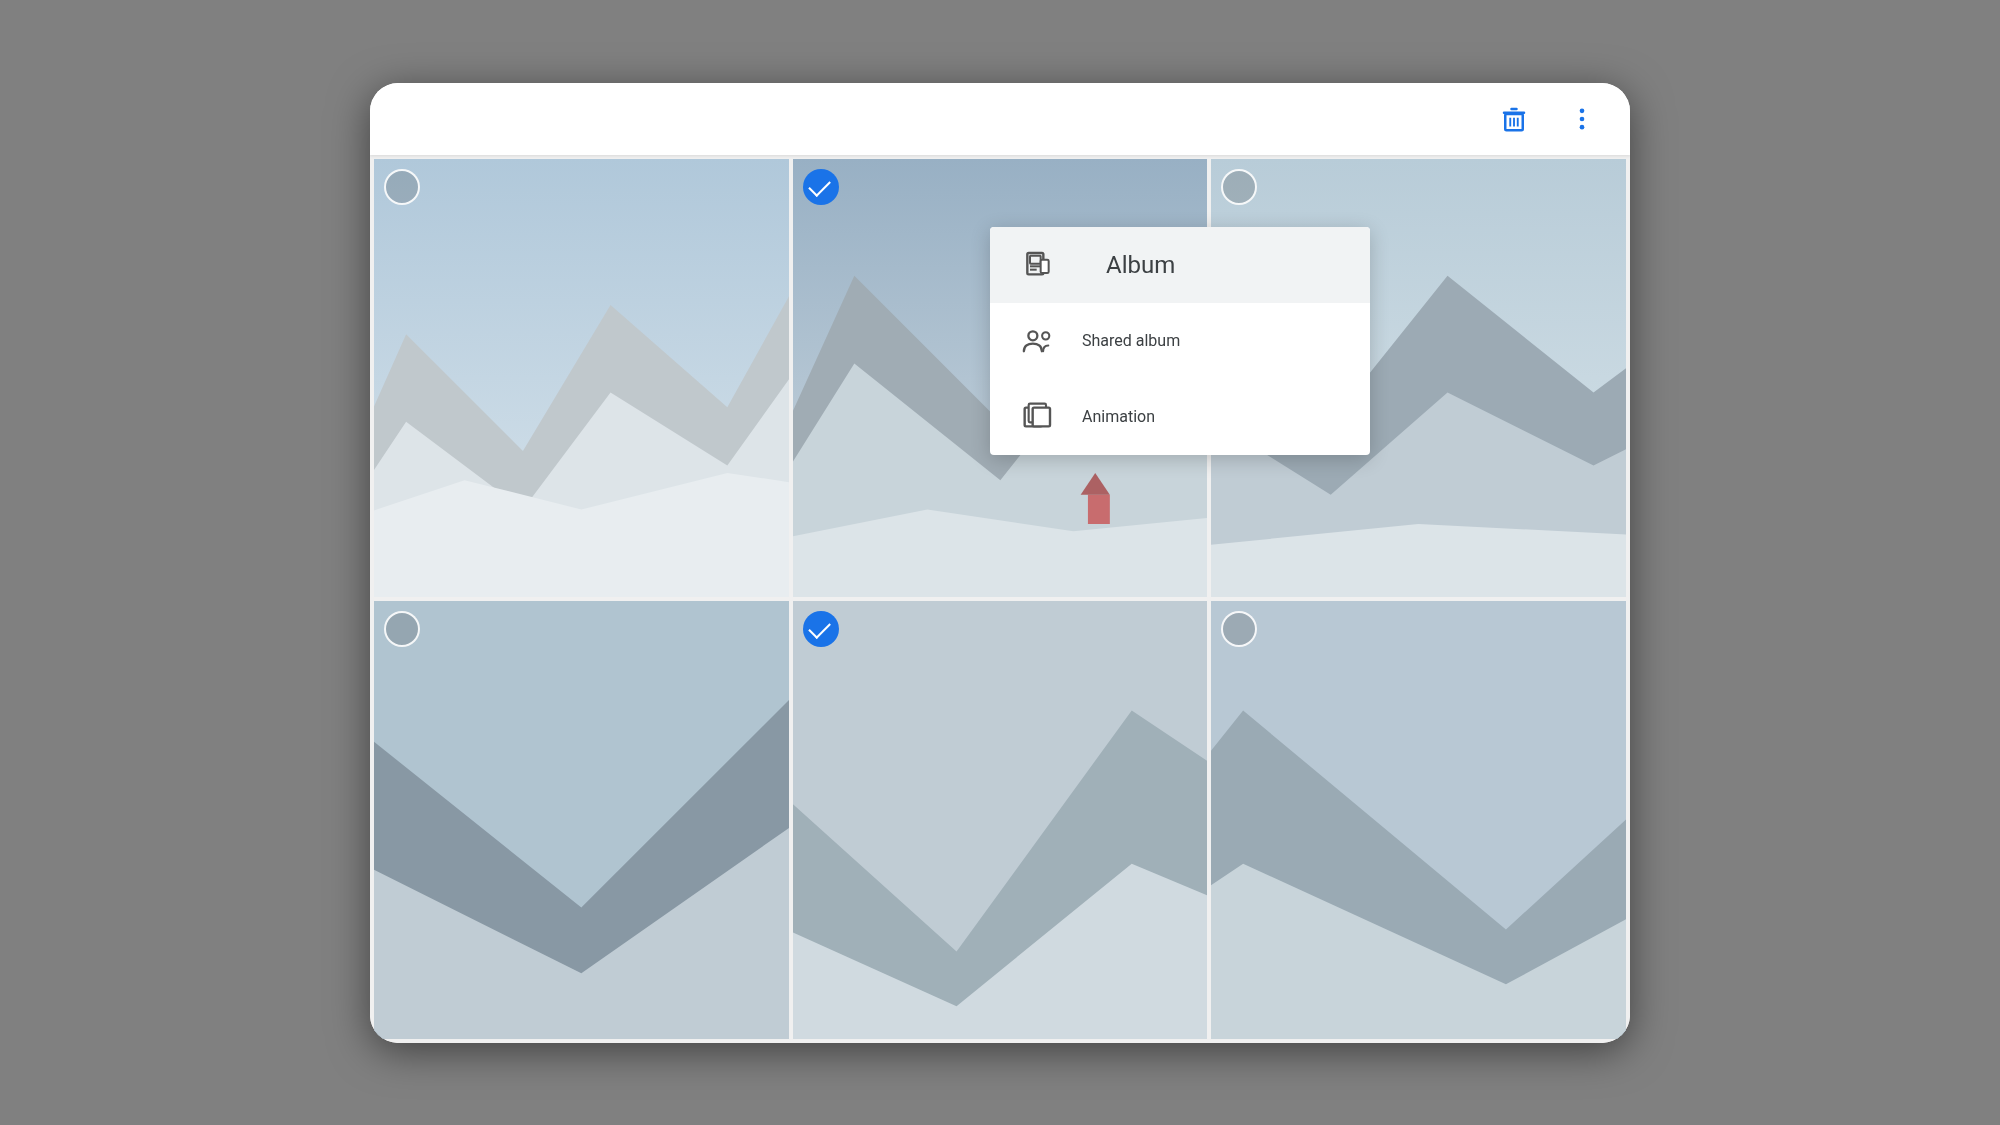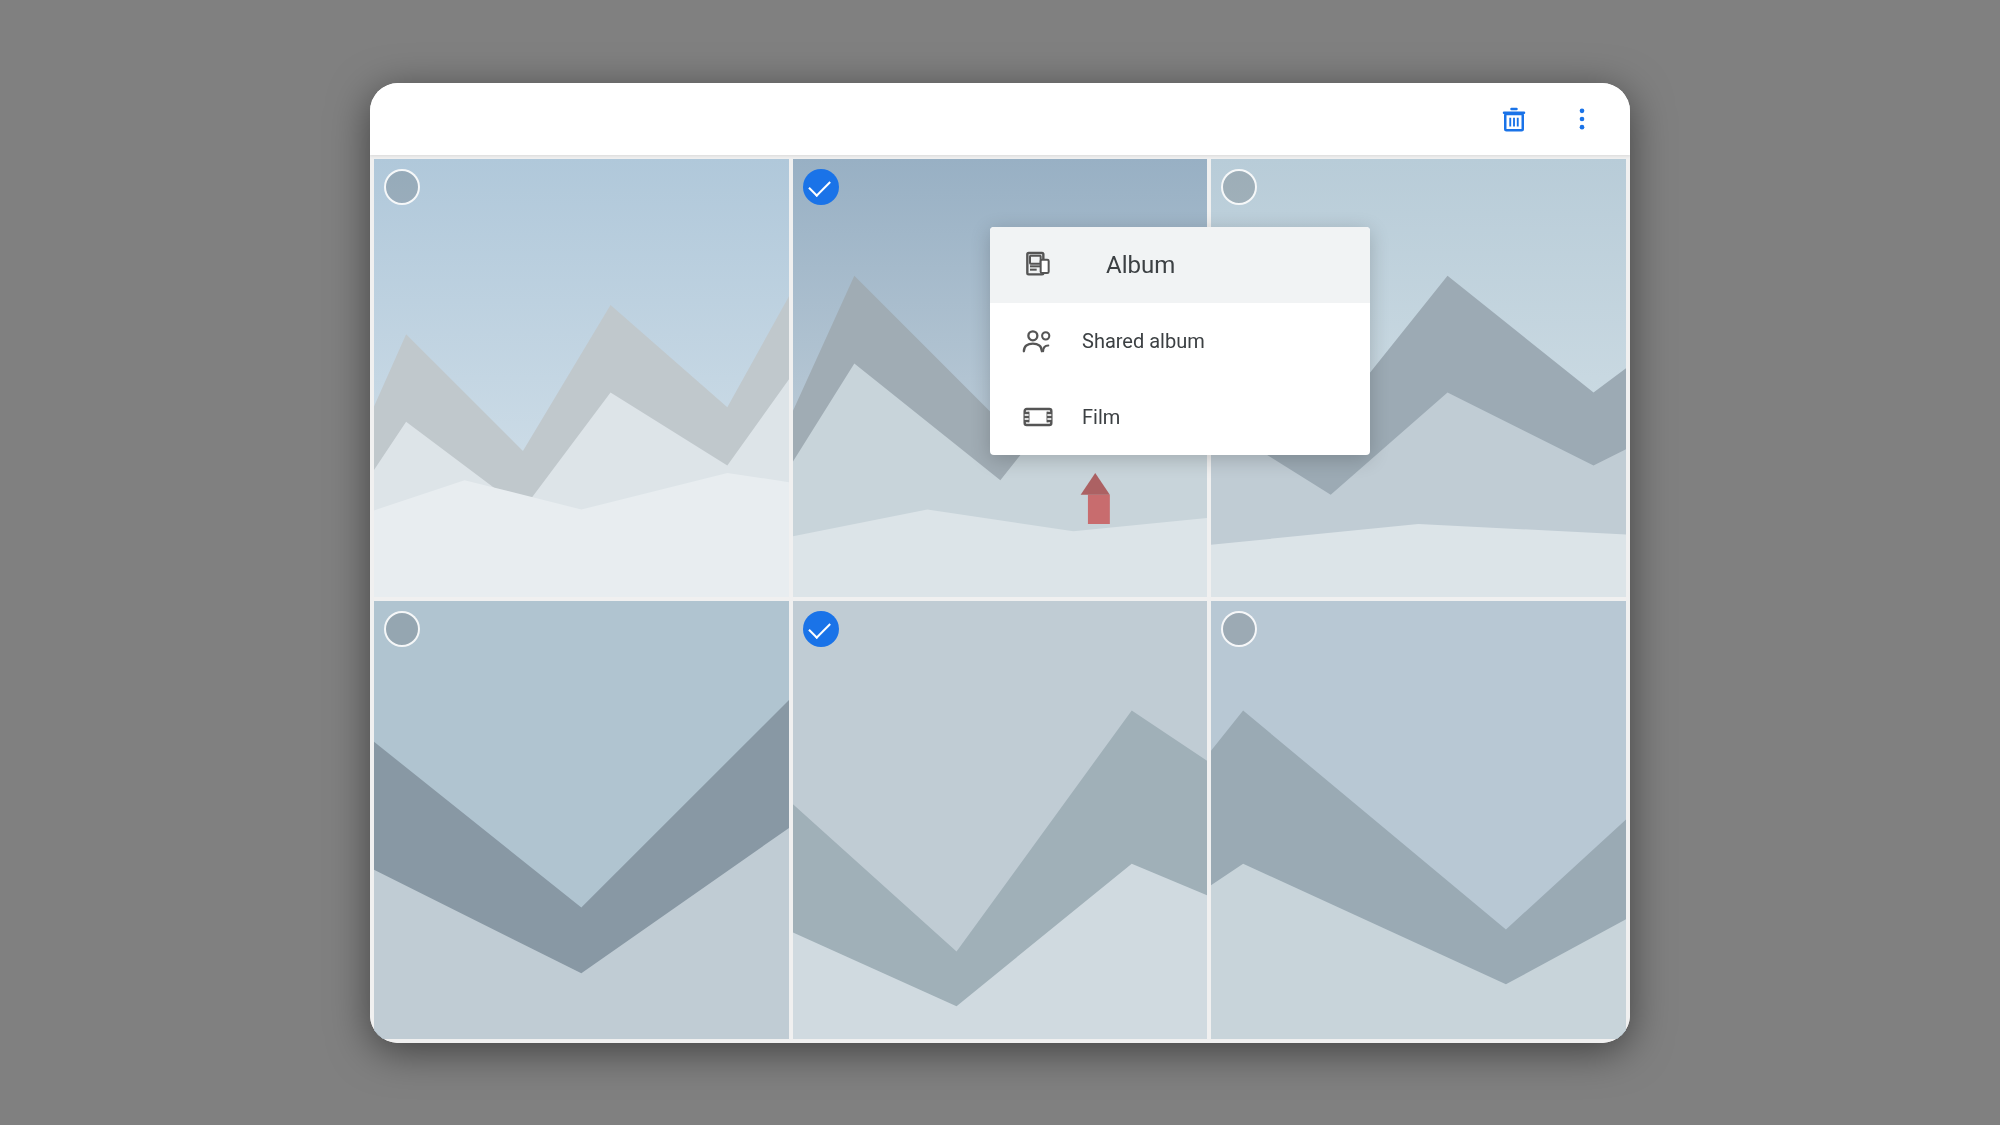"Shared album" .menu-item-label { font-size: 20px -> 16px }
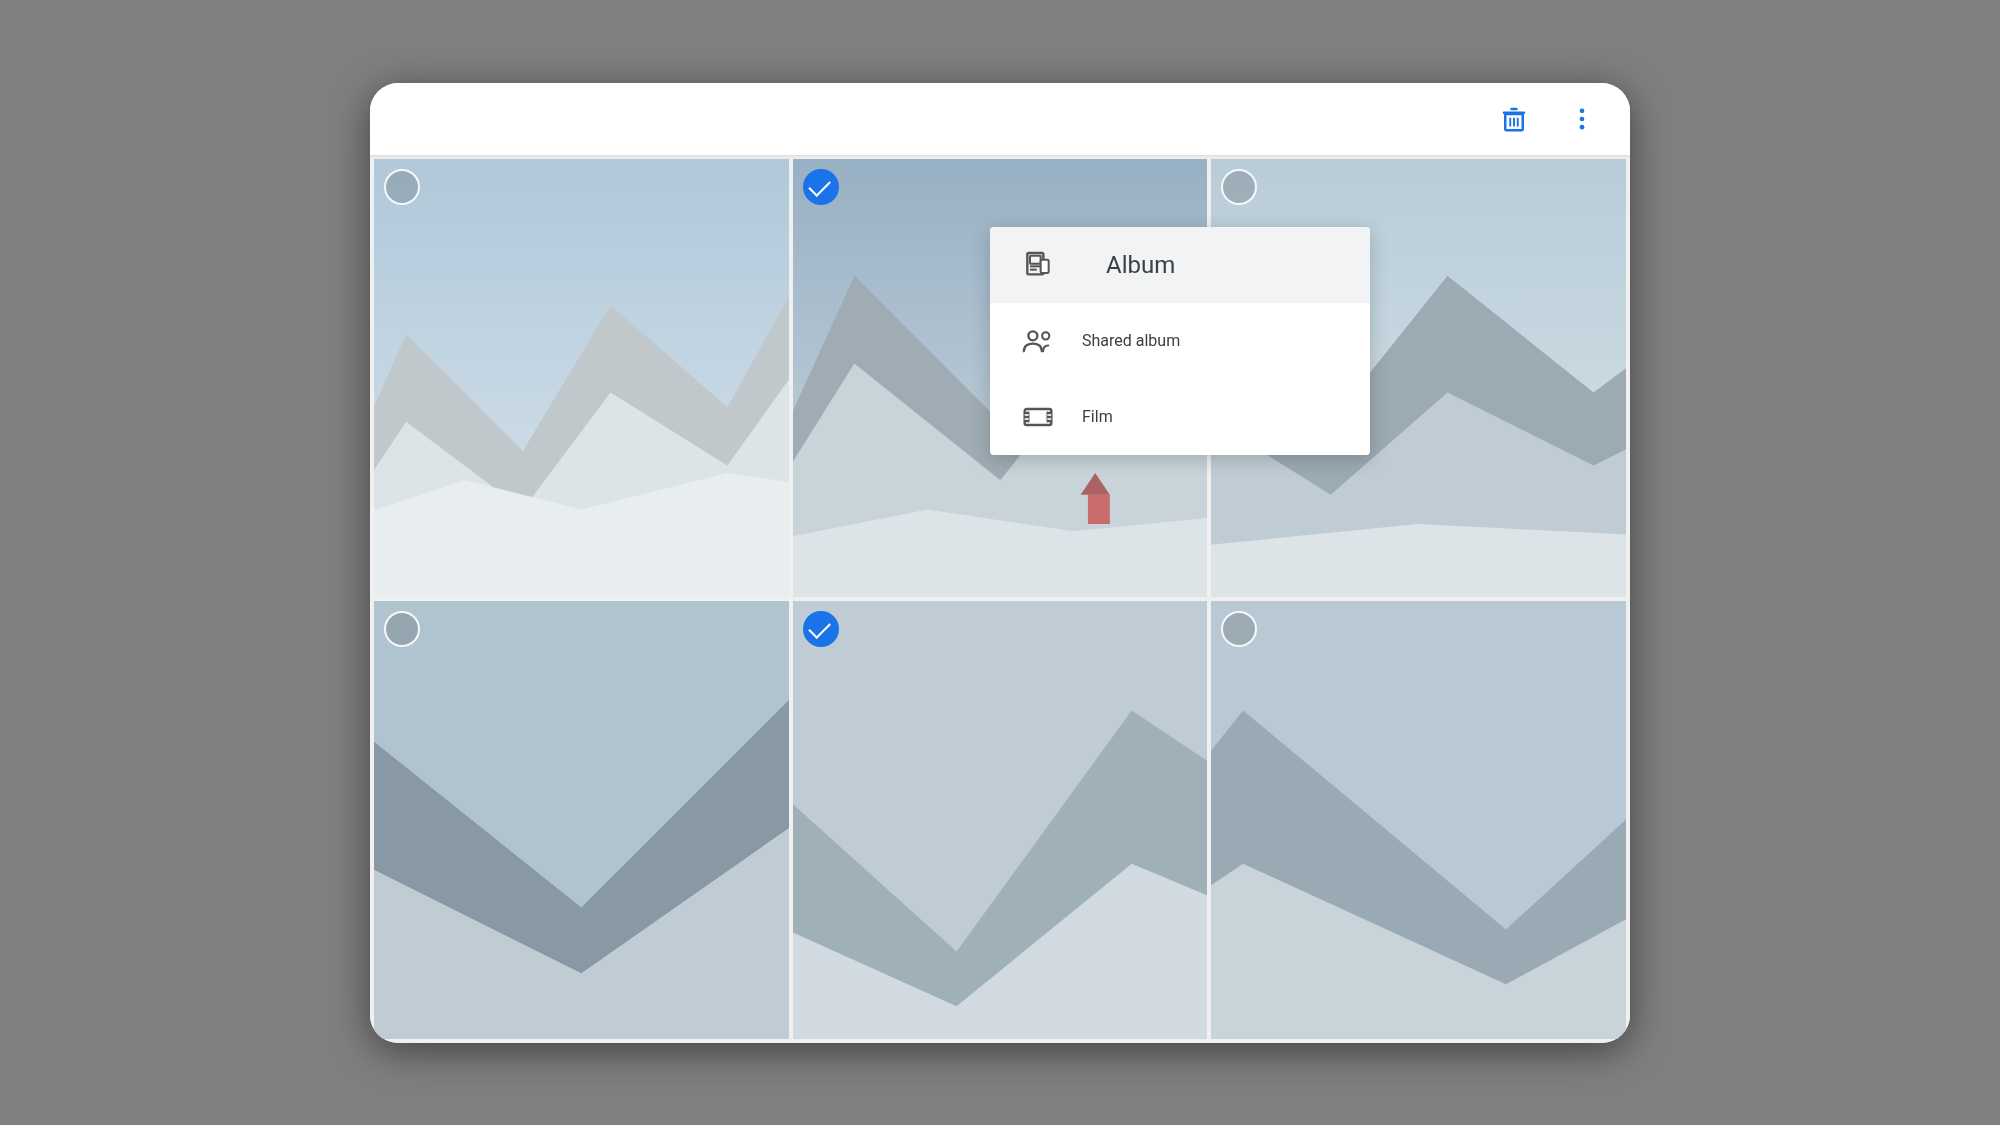"Animation" div.menu-item { html: none -> <div> <div> <svg> <rect></rect> <rect></rect> <rect></rect> </svg> </div> <span>Animation</span> </div> }
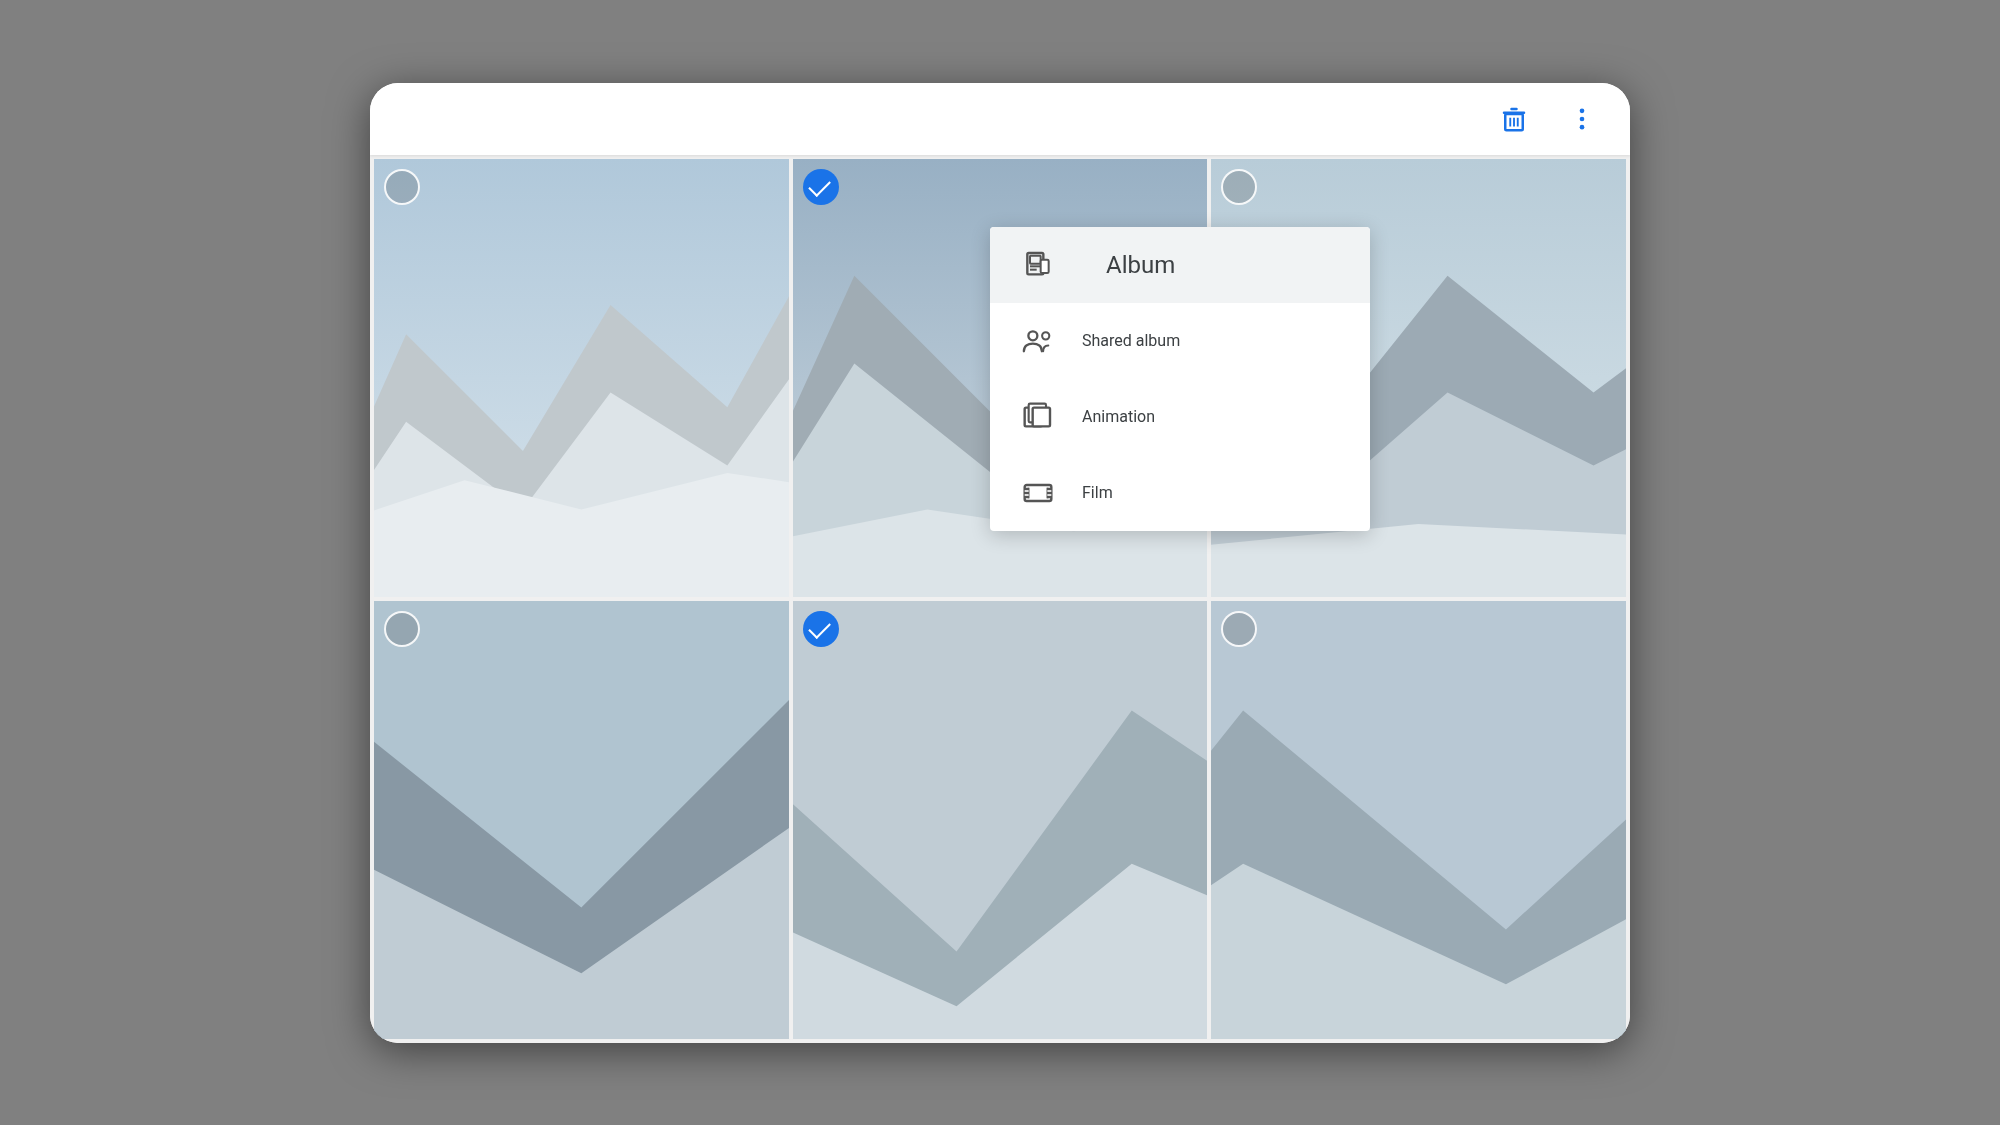"Film" div.menu-item { html: <div> <div> <svg> <rect></rect> <rect></rect> <rect></rect> <line></line> <line></line> <line></line> <line></line> <line></line> <line></line> </svg> </div> <span>Film</span> </div> -> none }
